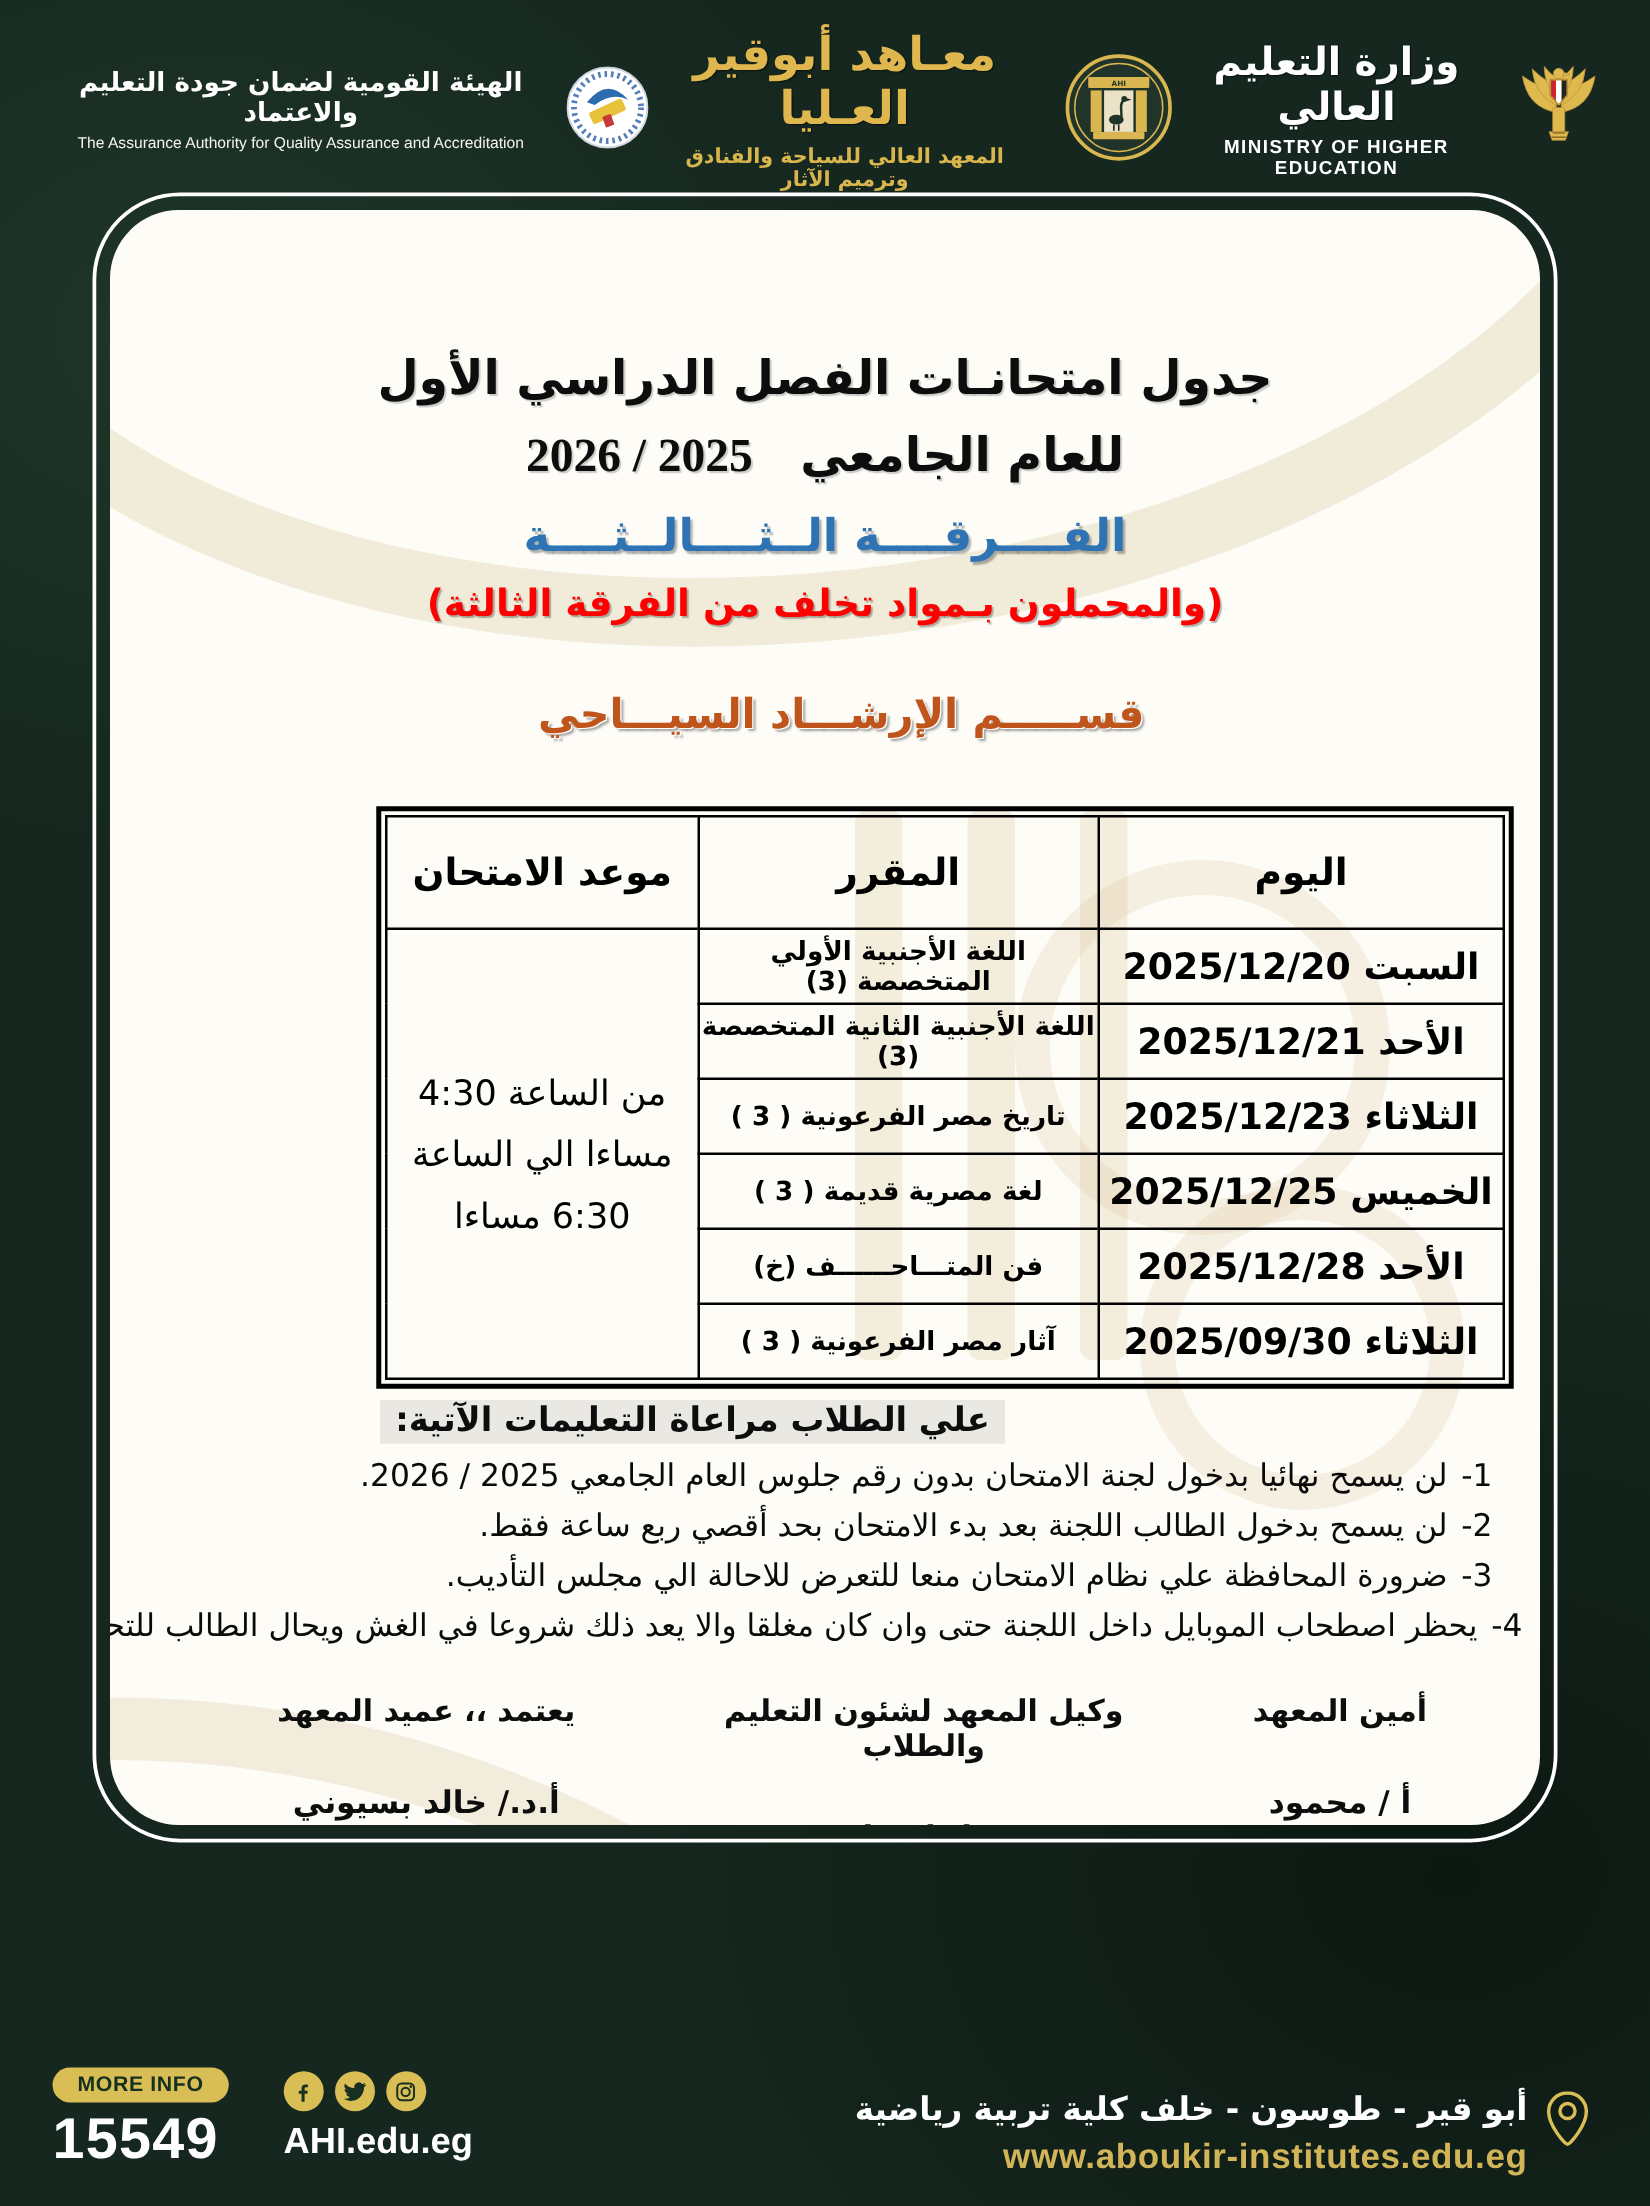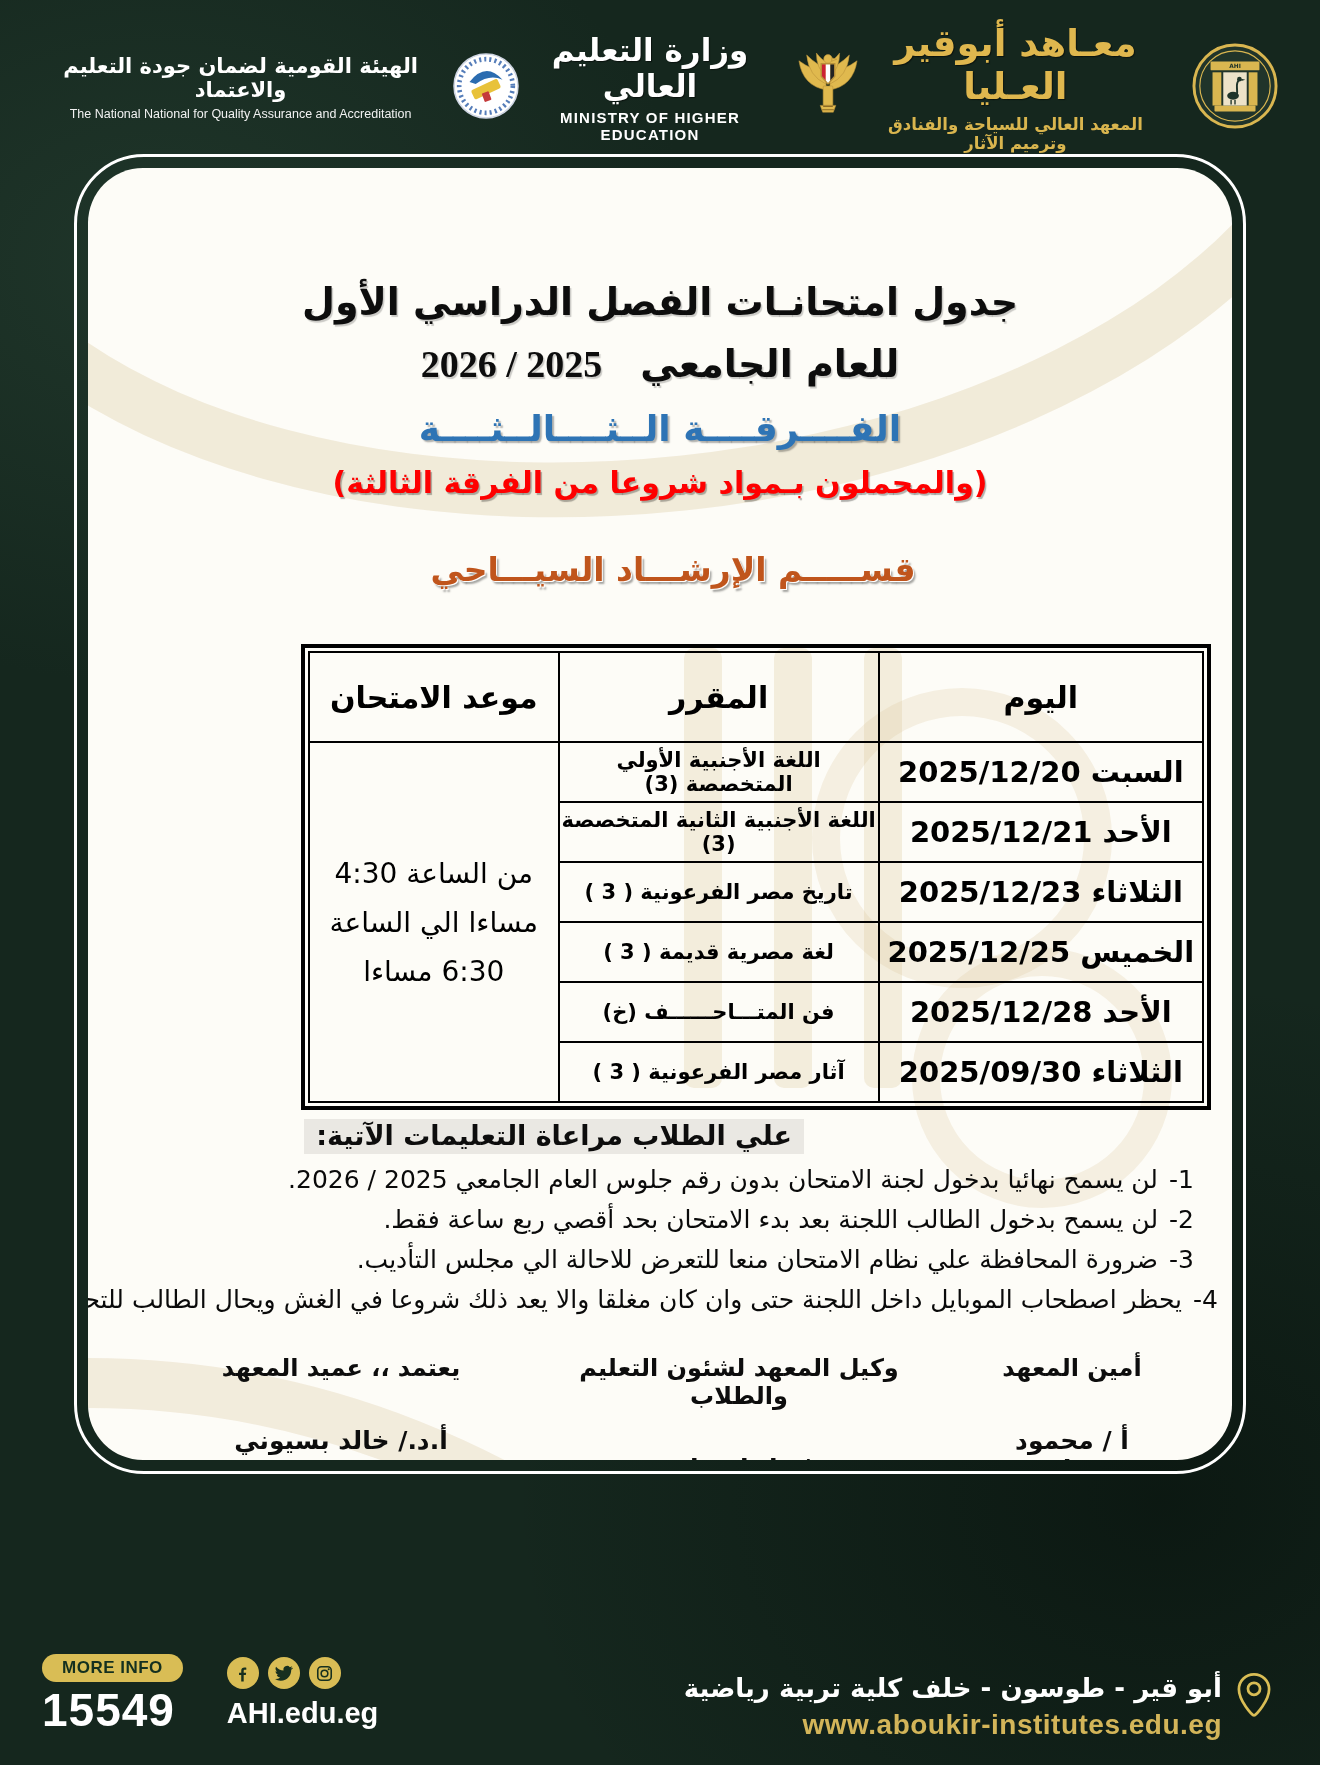"وزارة التعليم العالي" div.brand { order: before "معـاهد أبوقير العـليا" -> after "معـاهد أبوقير العـليا" }
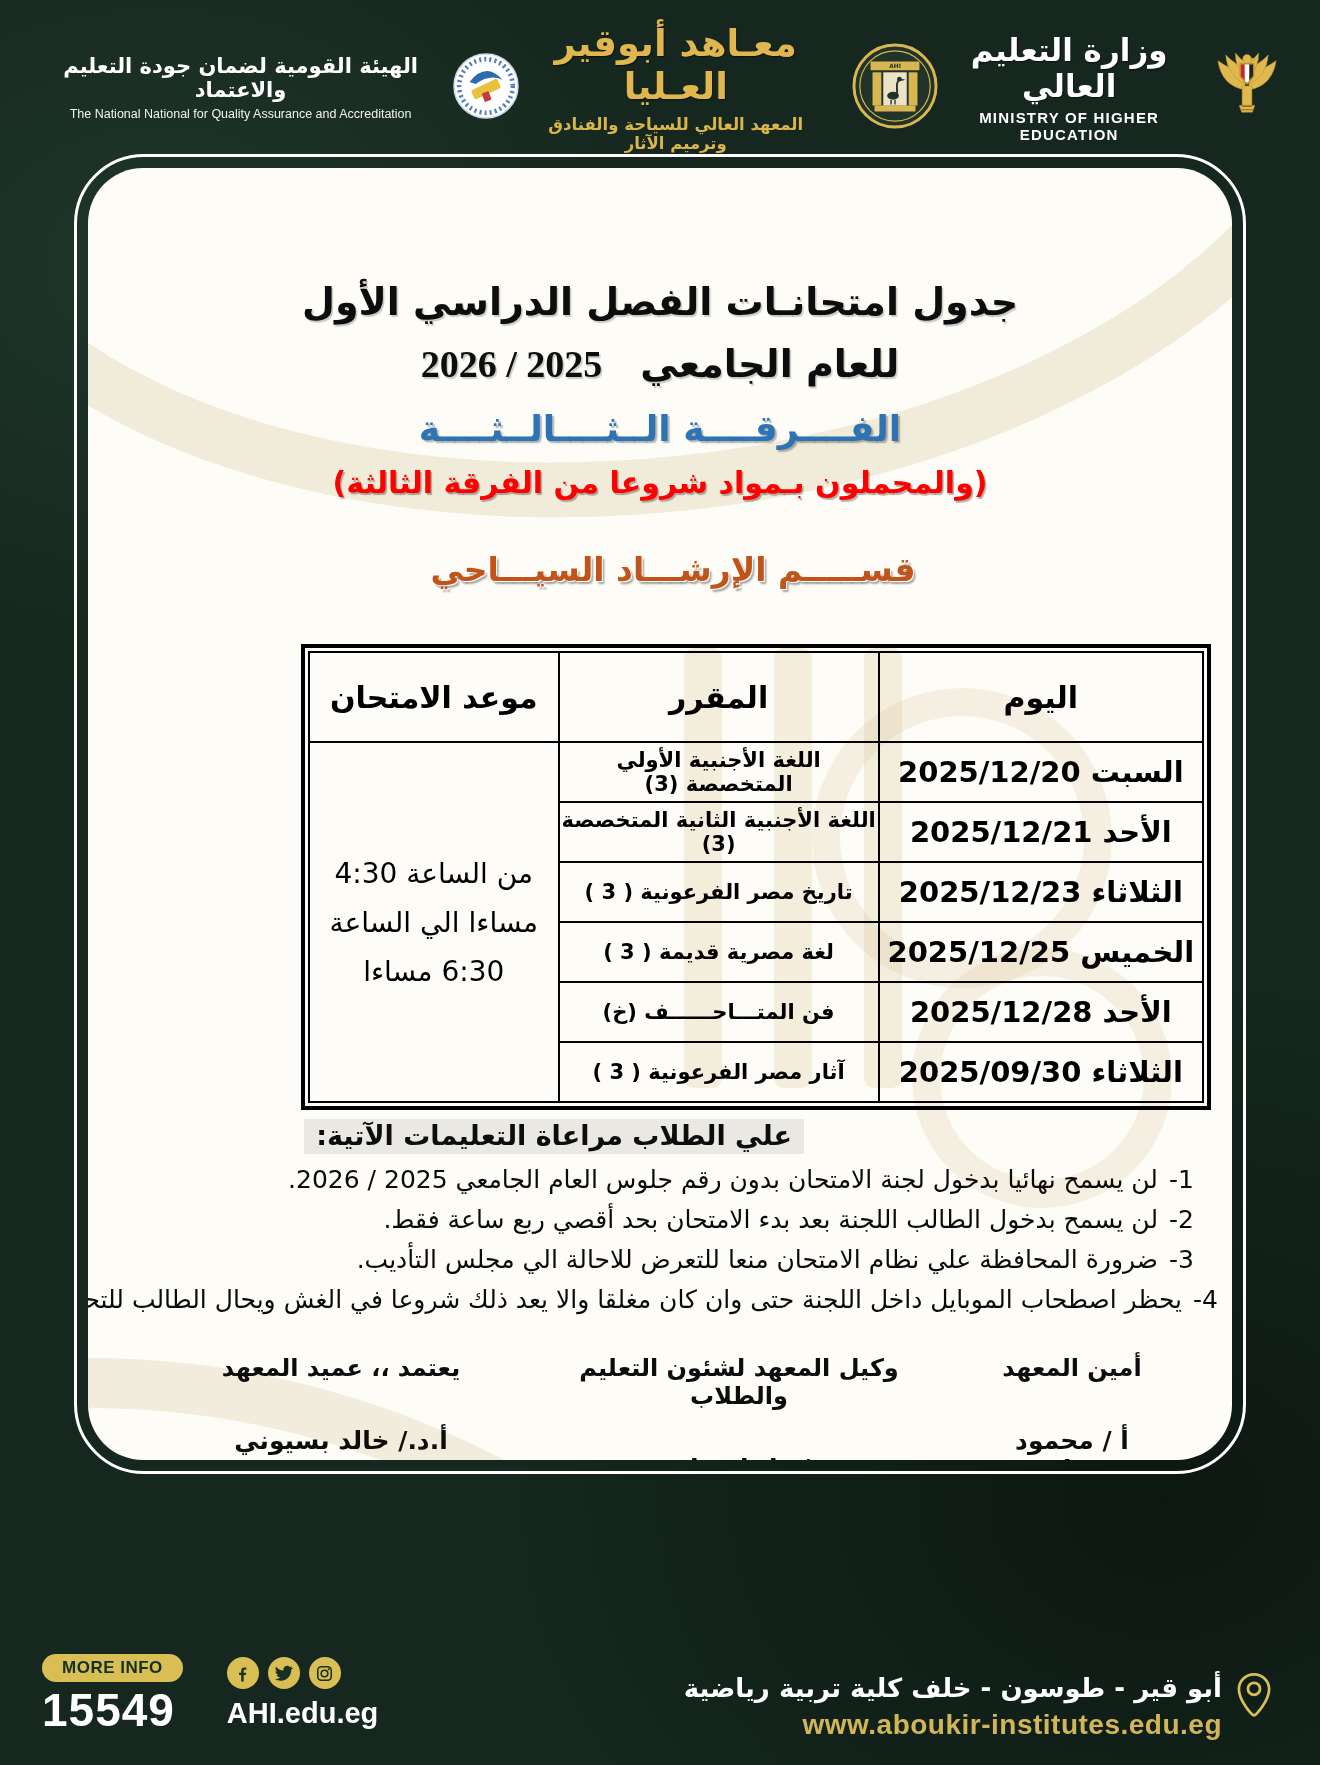"The National National for Quality" div.naq-en { text: National National -> Assurance Authority }
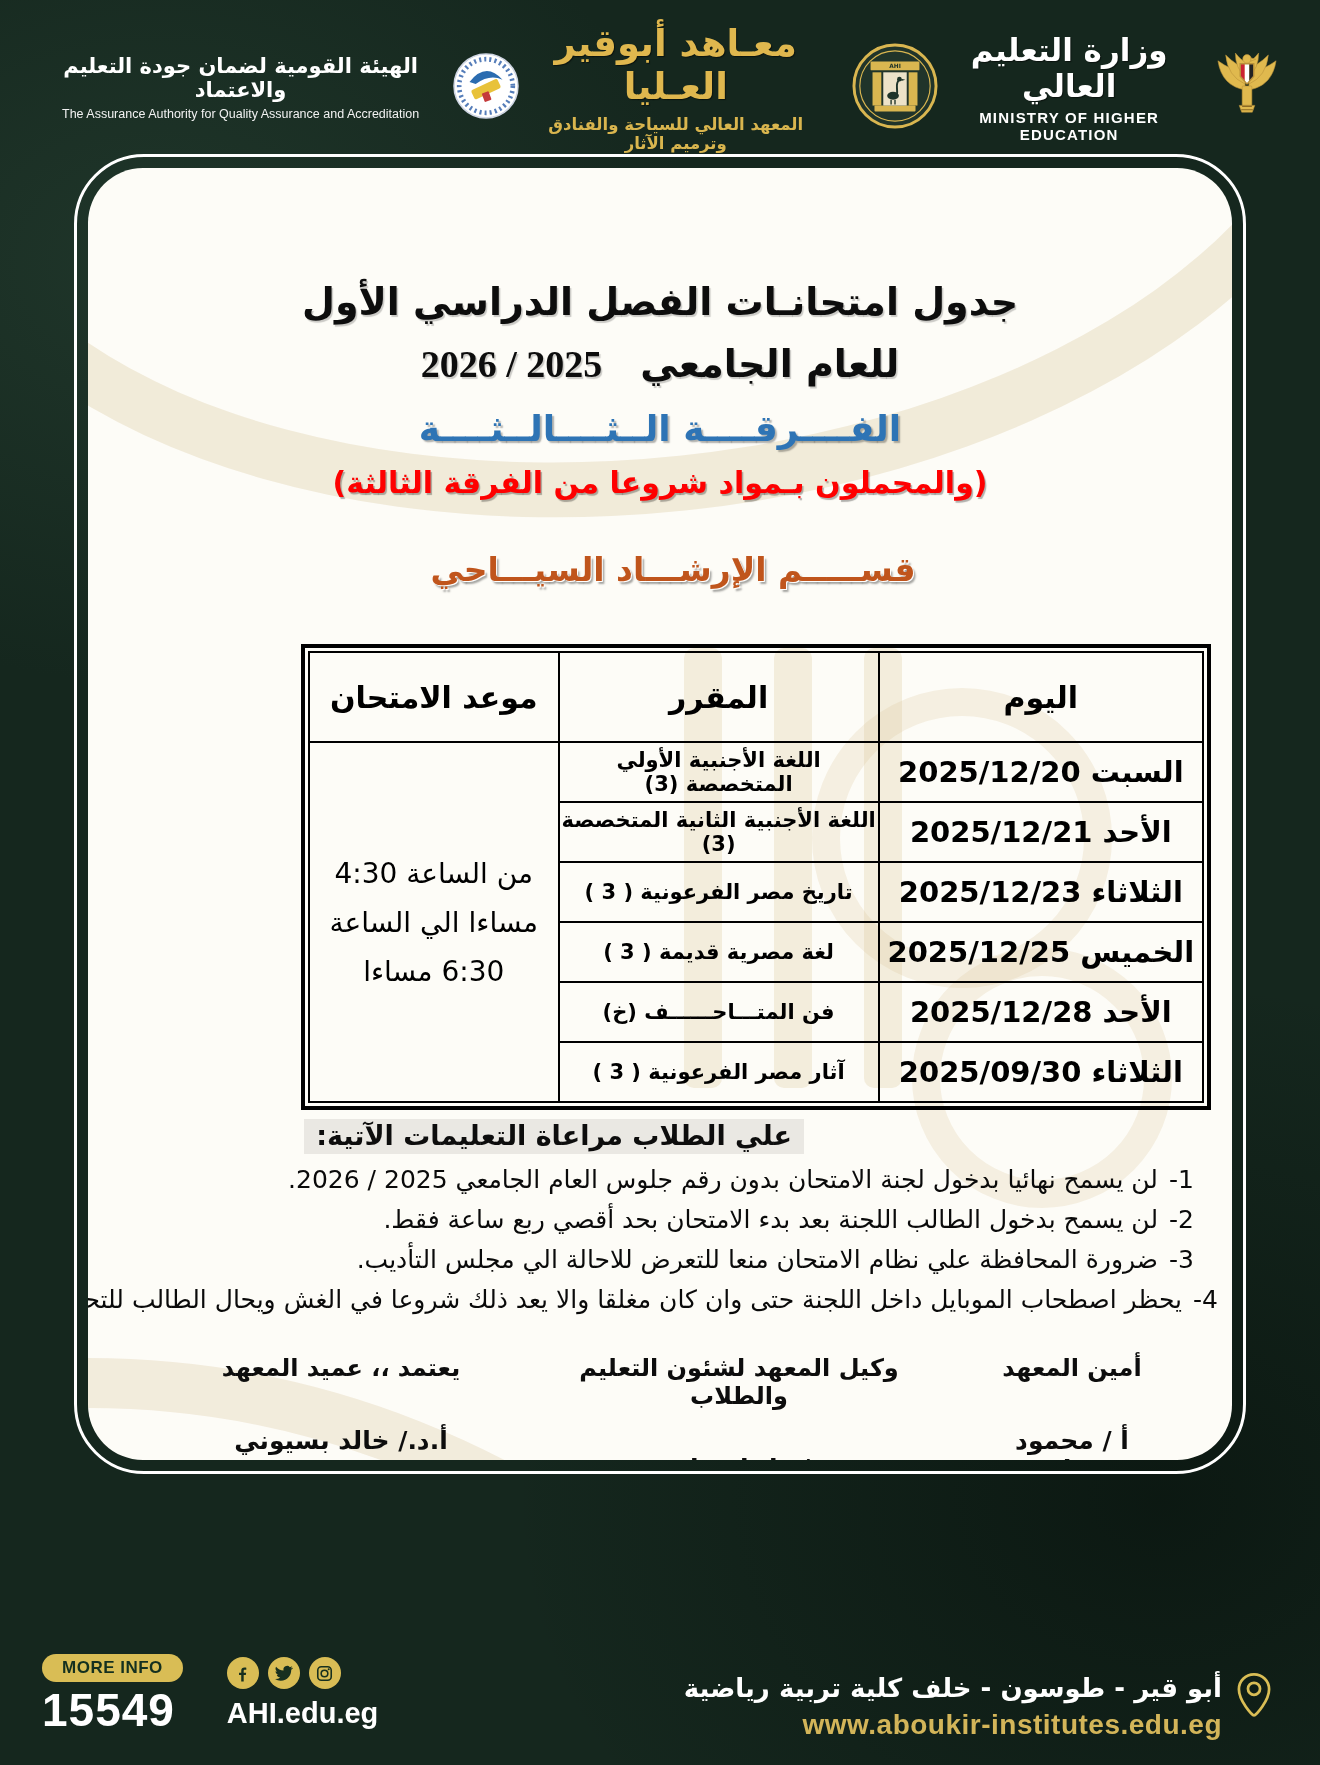"(والمحملون بـمواد شروعا من الفرقة" h3.t4 { text: شروعا -> تخلف }
